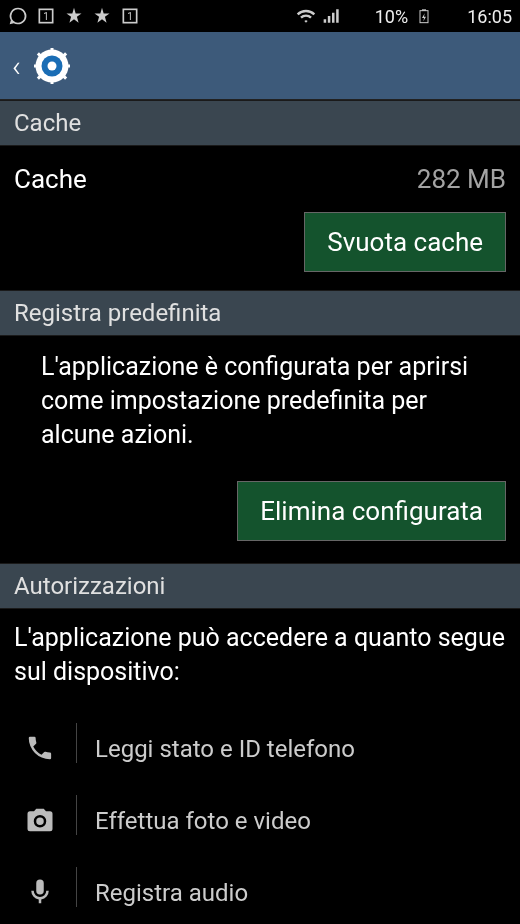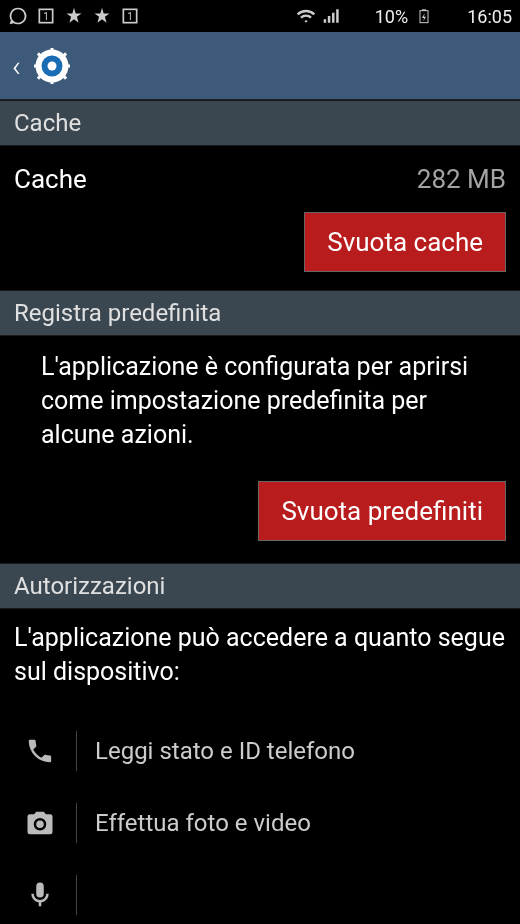"Svuota cache" .action-button { background: #b91c1c -> #14532d }
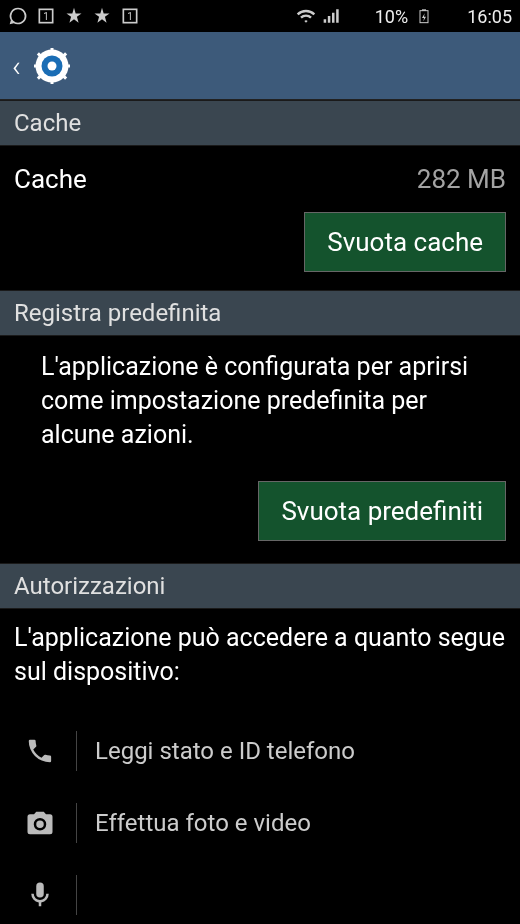"Svuota predefiniti" button.action-button { text: Svuota predefiniti -> Elimina configurata }
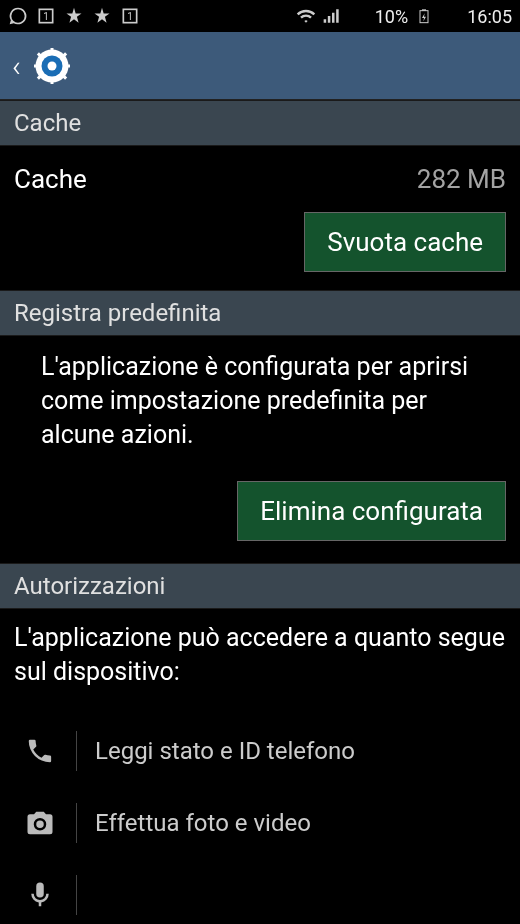"L'applicazione può accedere a quanto" .perm-intro { margin-bottom: 26px -> 18px }
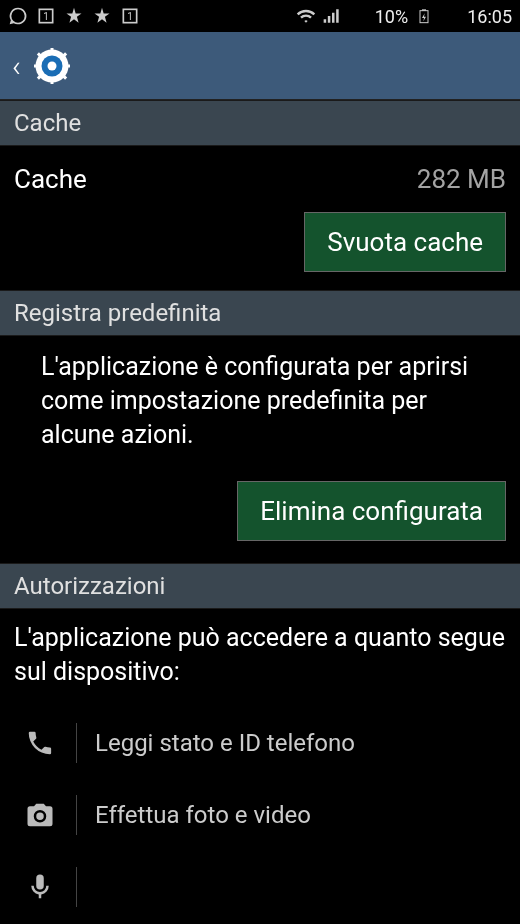"Leggi stato e ID telefono" .perm-row { align-items: center -> flex-end }
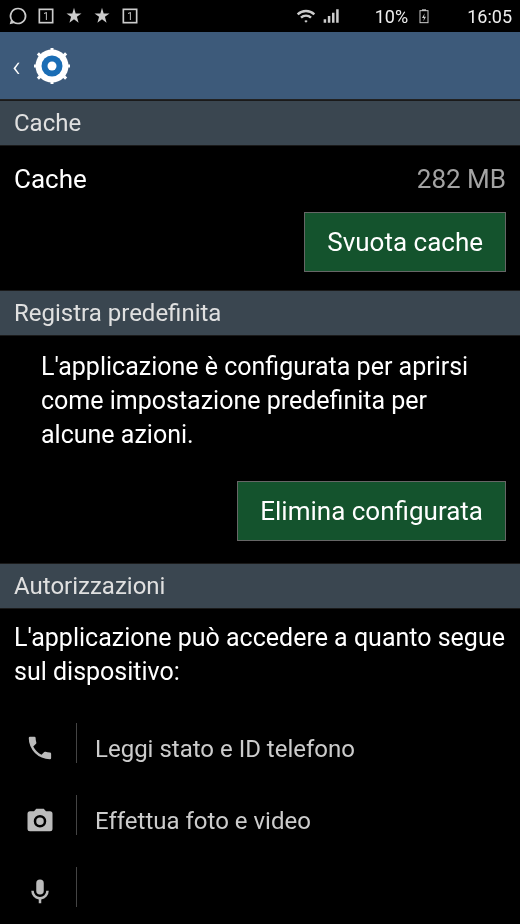"Registra audio" span.perm-label { html: none -> <span>Registra audio</span> }
